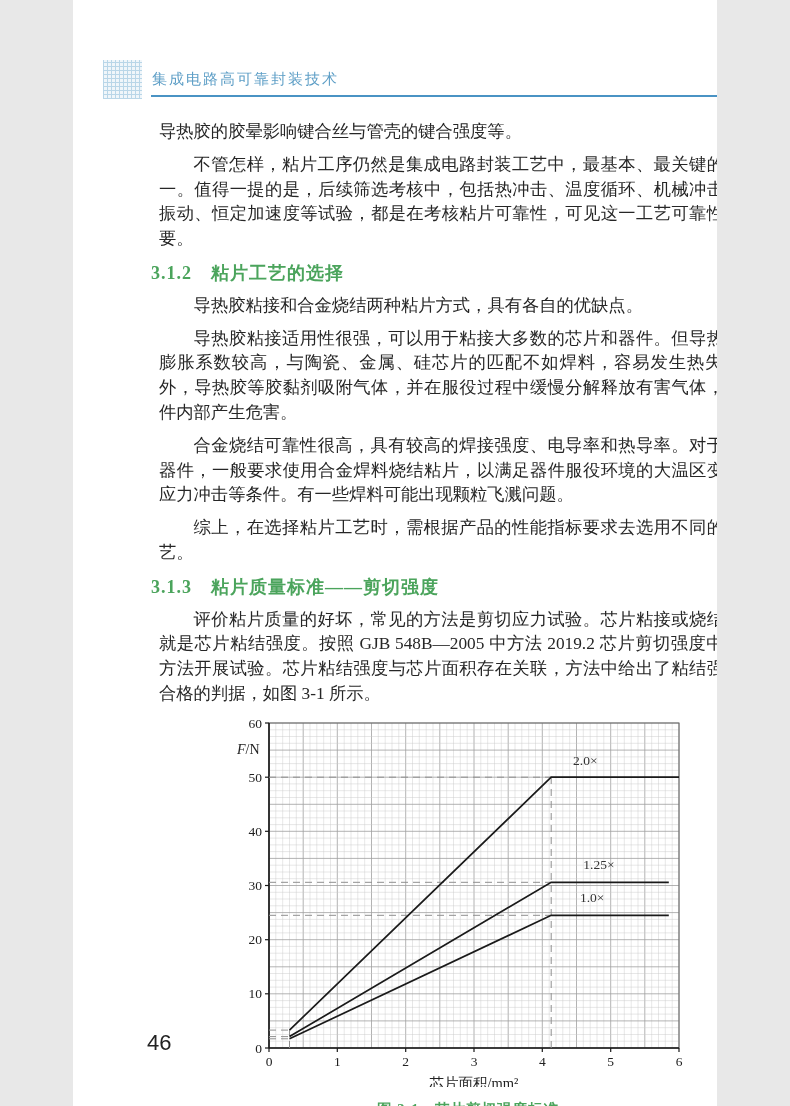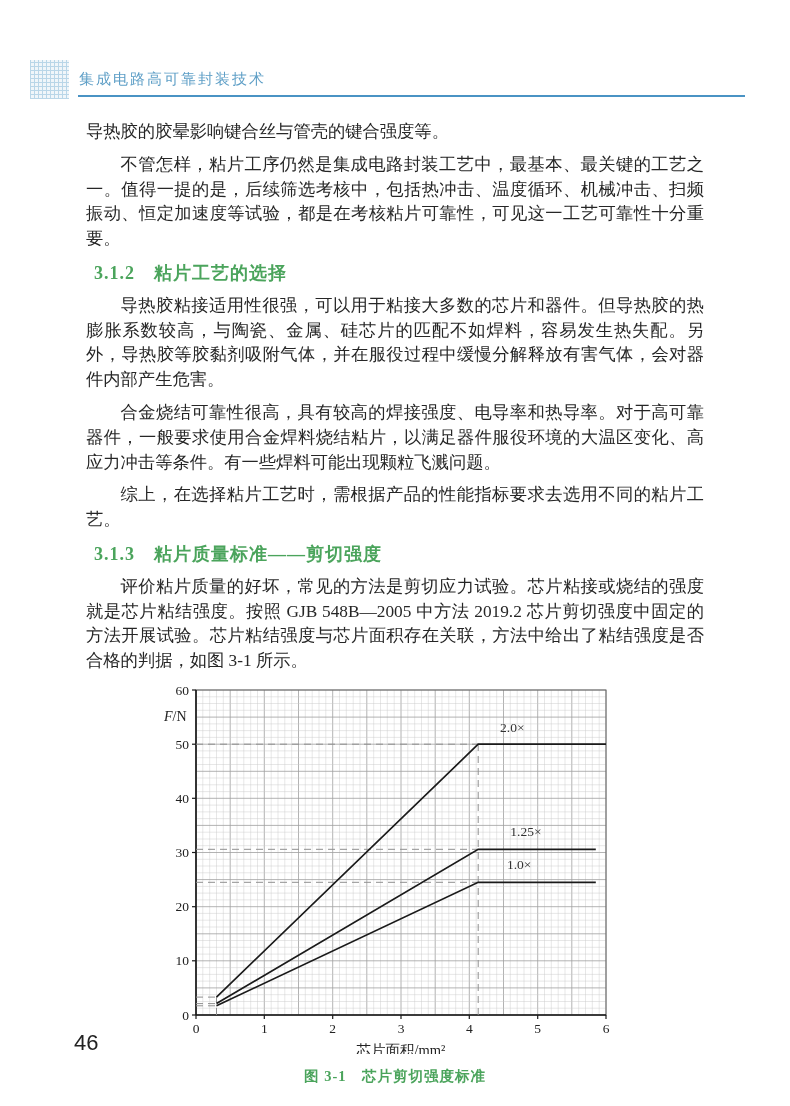"集成电路高可靠封装技术" .page { width: 790px -> 644px }
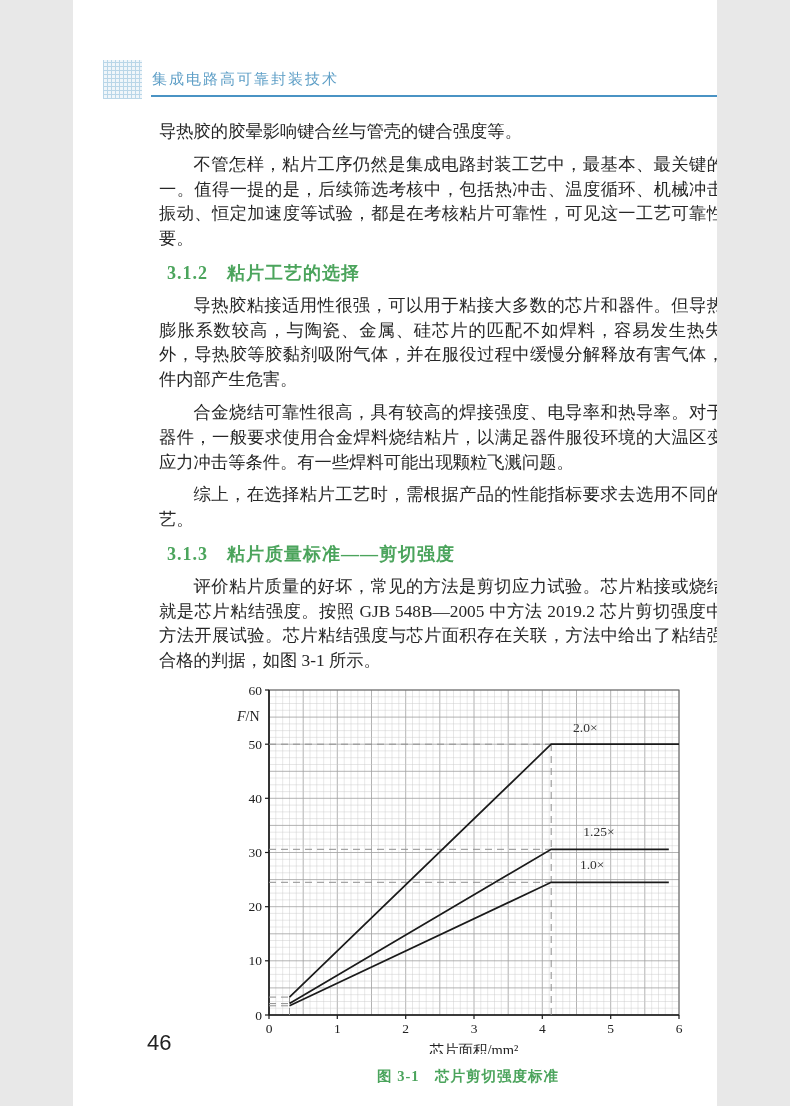"3.1.2 粘片工艺的选择" h2.sec { margin: 9px 0 8px 16px -> 9px 0 8px 0 }
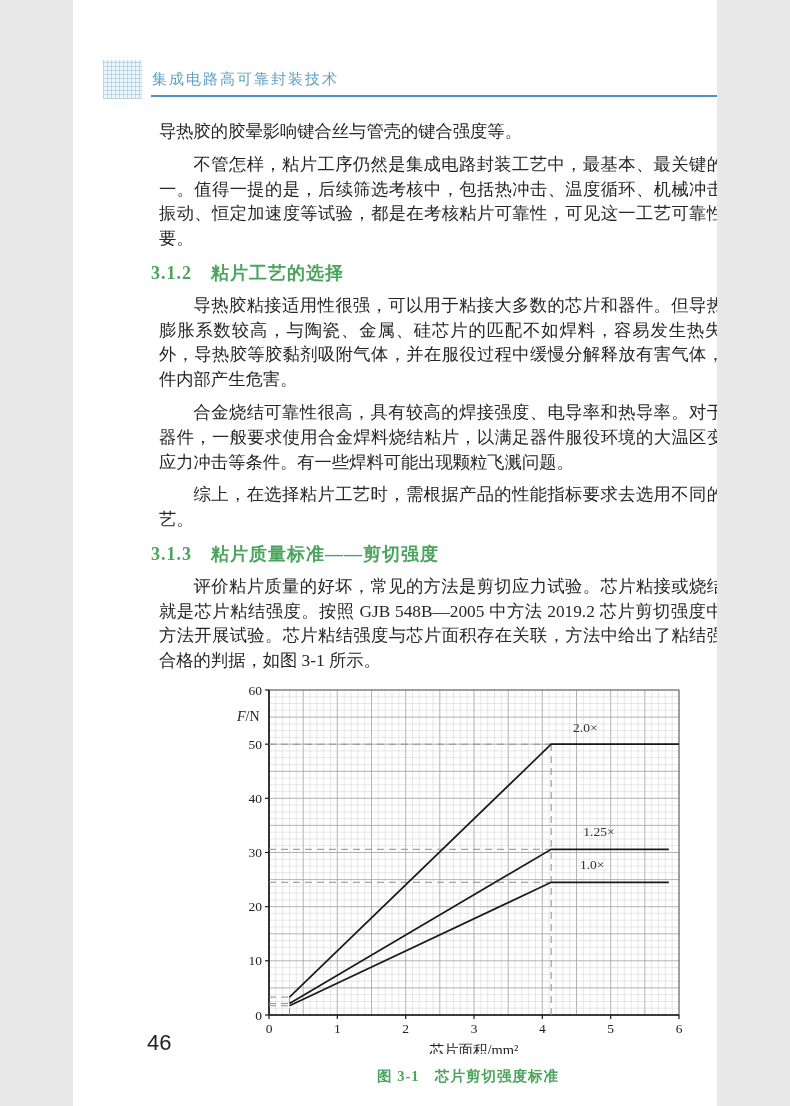"导热胶粘接和合金烧结两种粘片方式，具有各自的优缺点。" p { html: none -> <p>导热胶粘接和合金烧结两种粘片方式，具有各自的优缺点。</p> }
